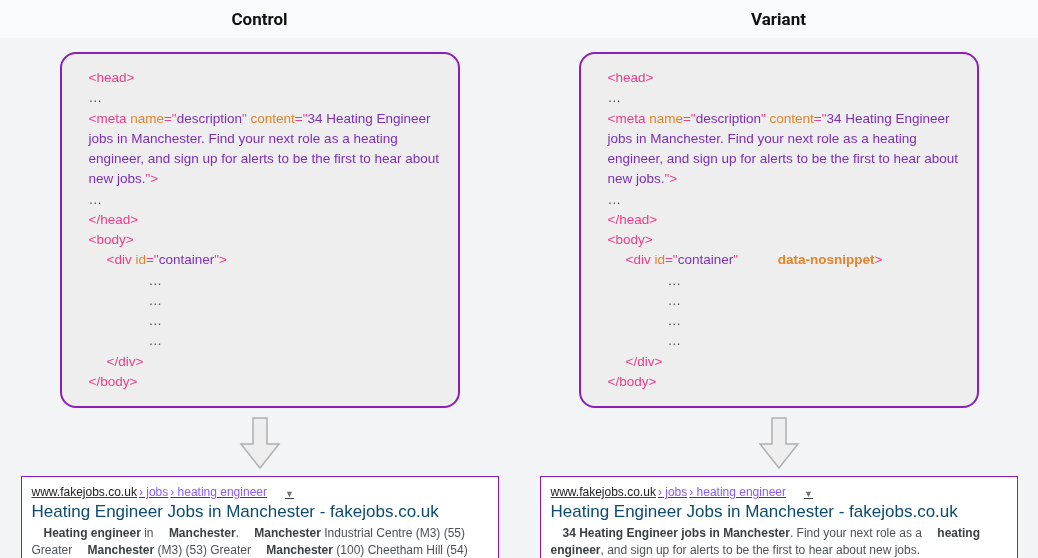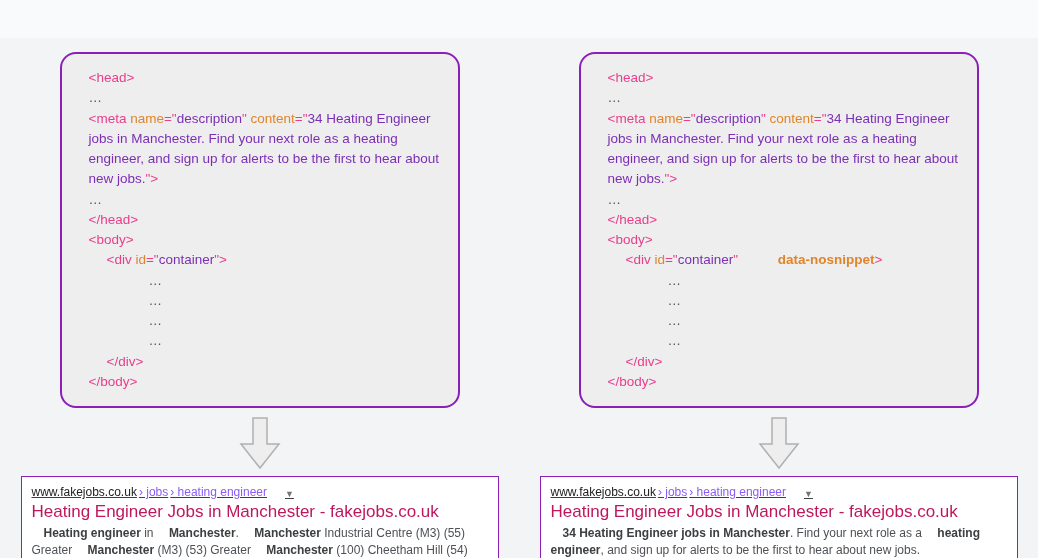"Control" div.header-half { html: none -> <div>Control</div> }
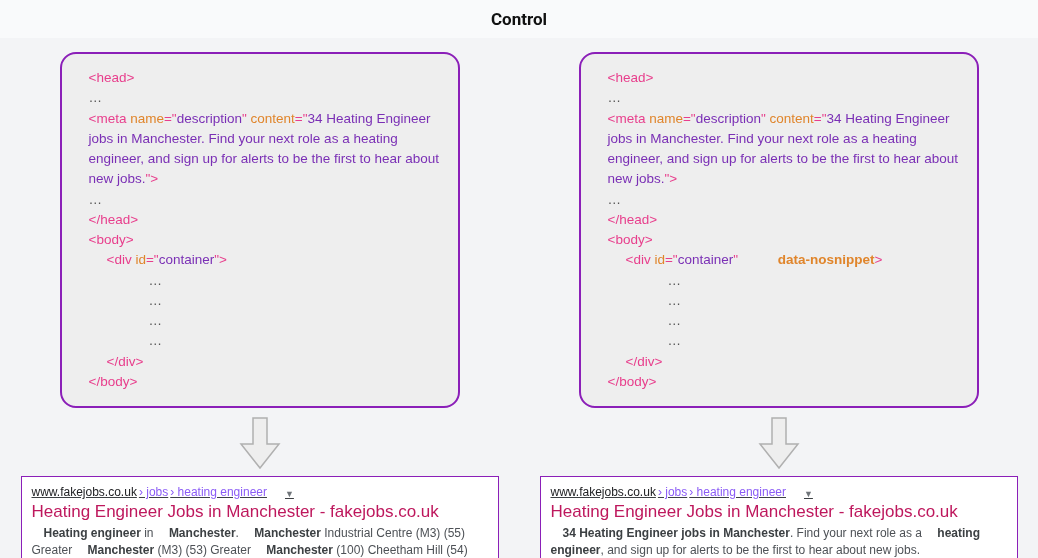"Variant" div.header-half { html: none -> <div>Variant</div> }
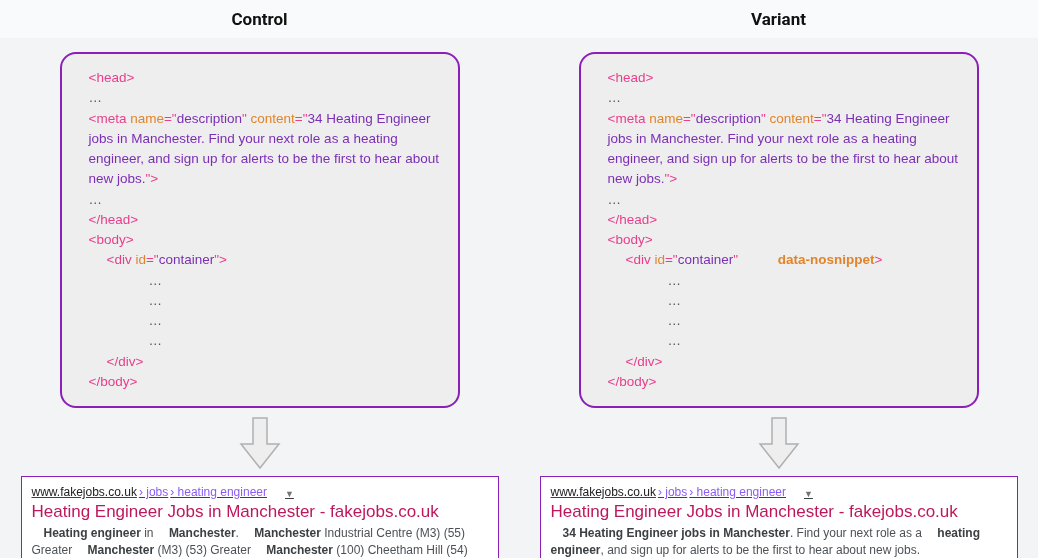"Heating Engineer Jobs in Manchester" .serp .title { color: #be185d -> #0c4a6e }
